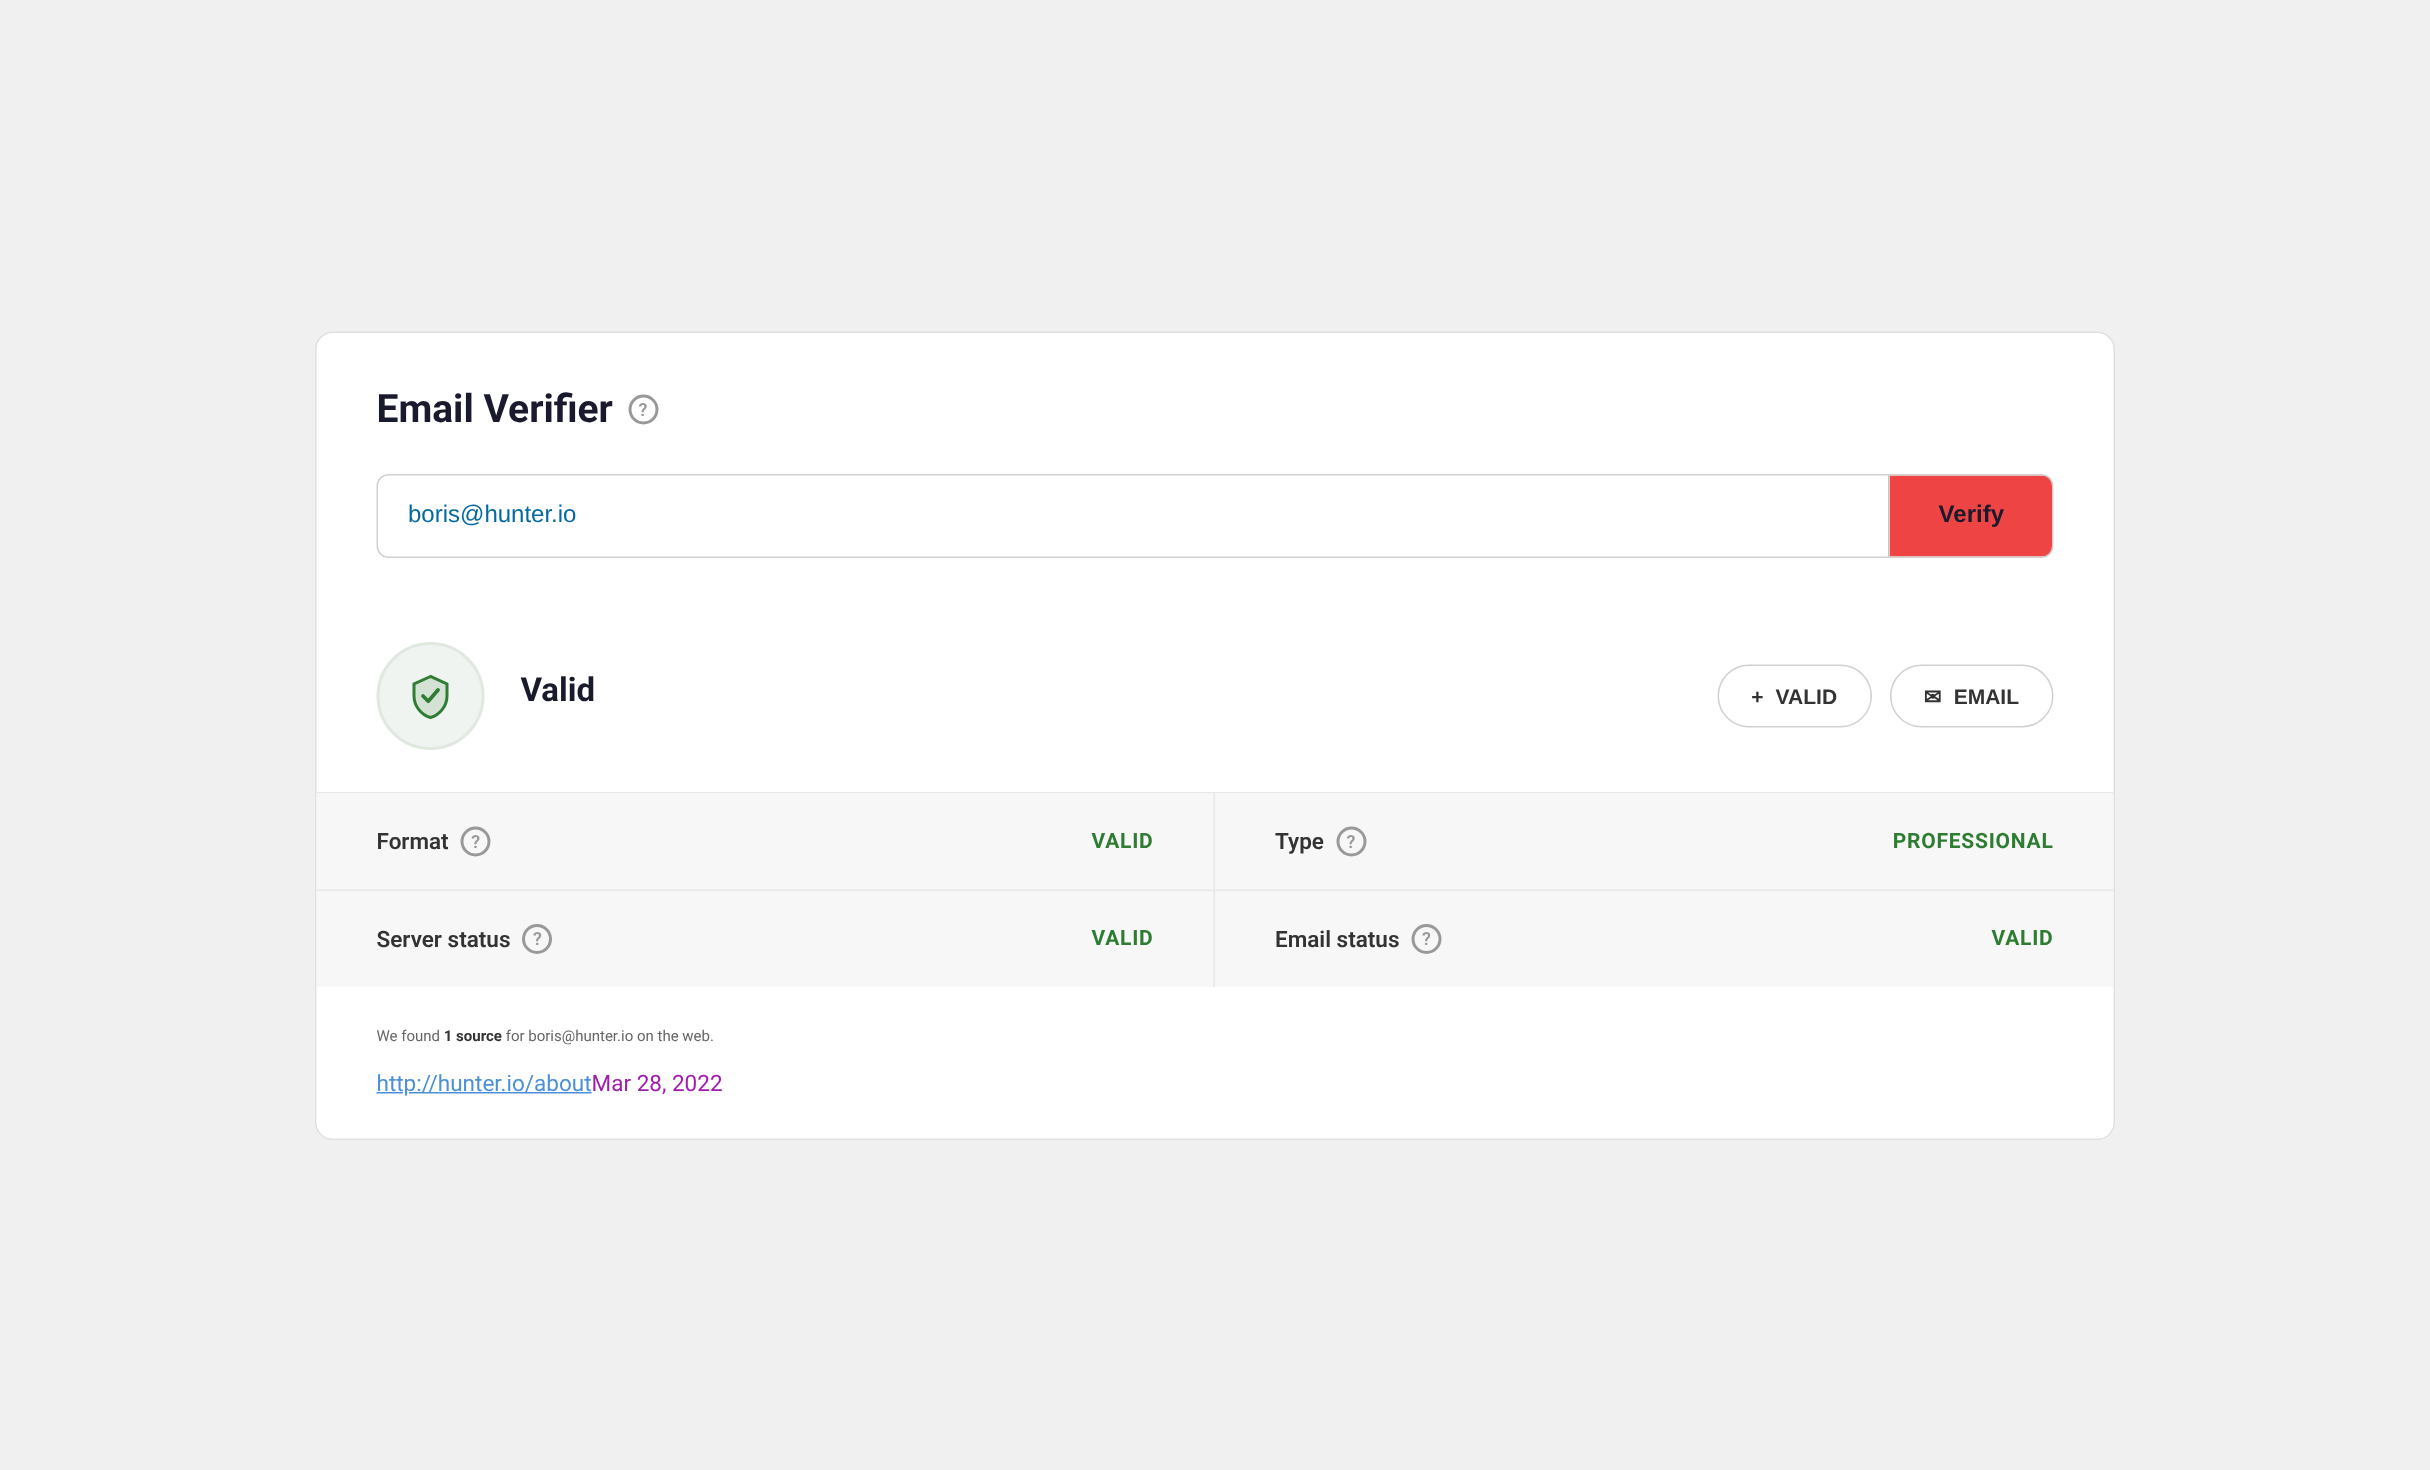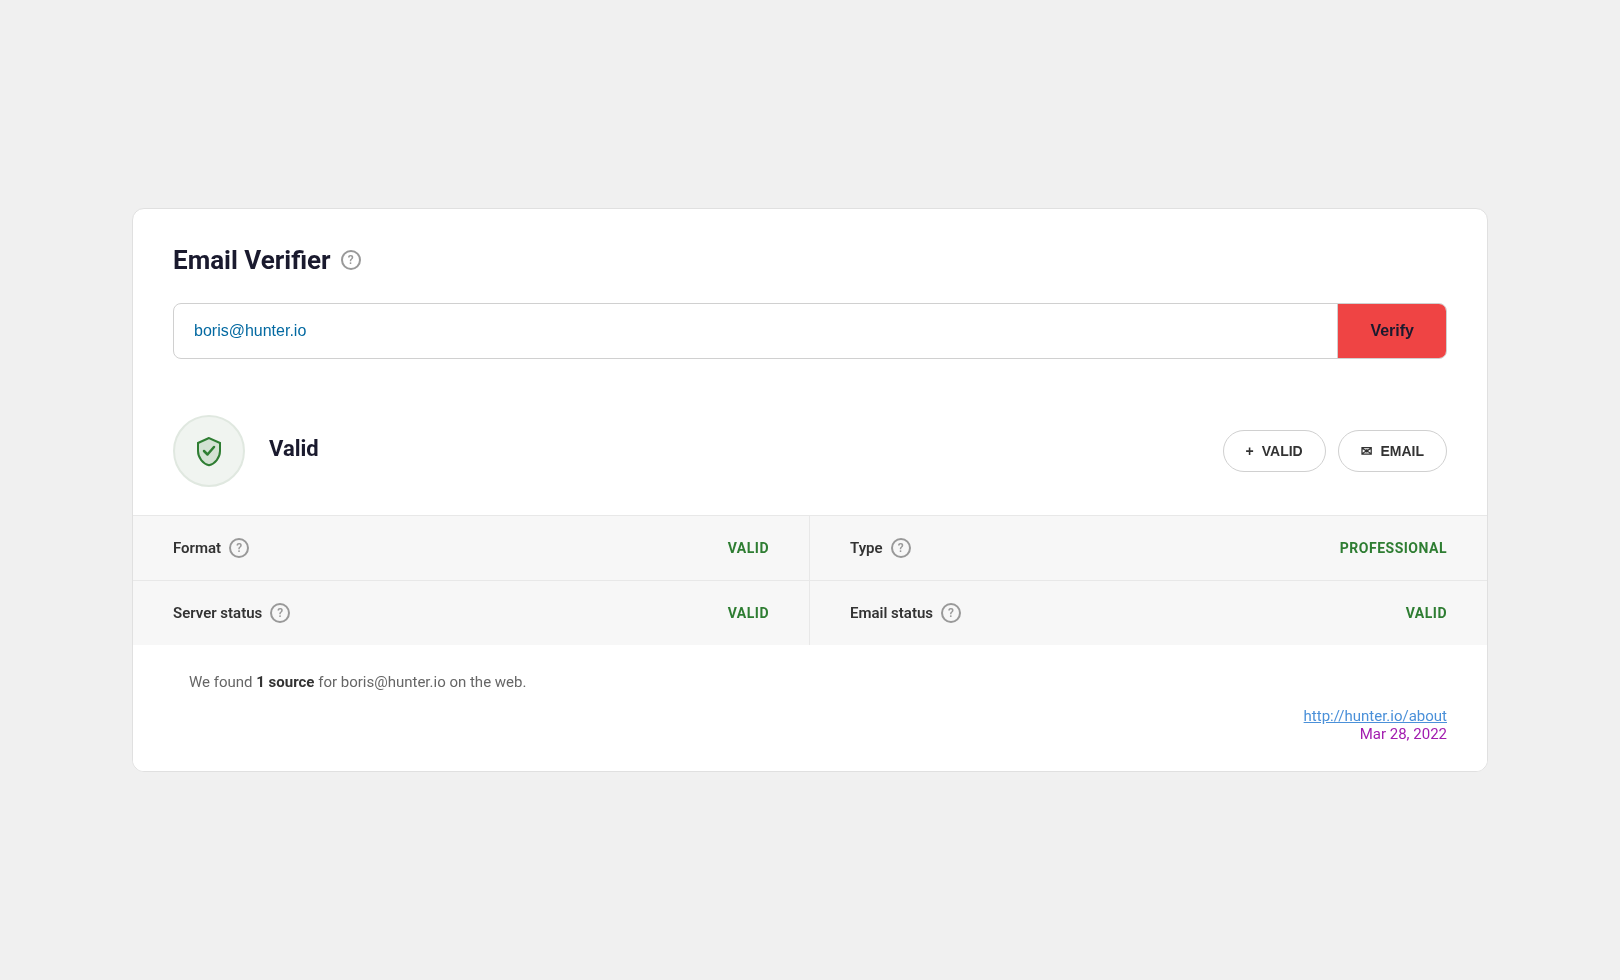"Email Verifier" .card { width: 1356px -> 1200px }
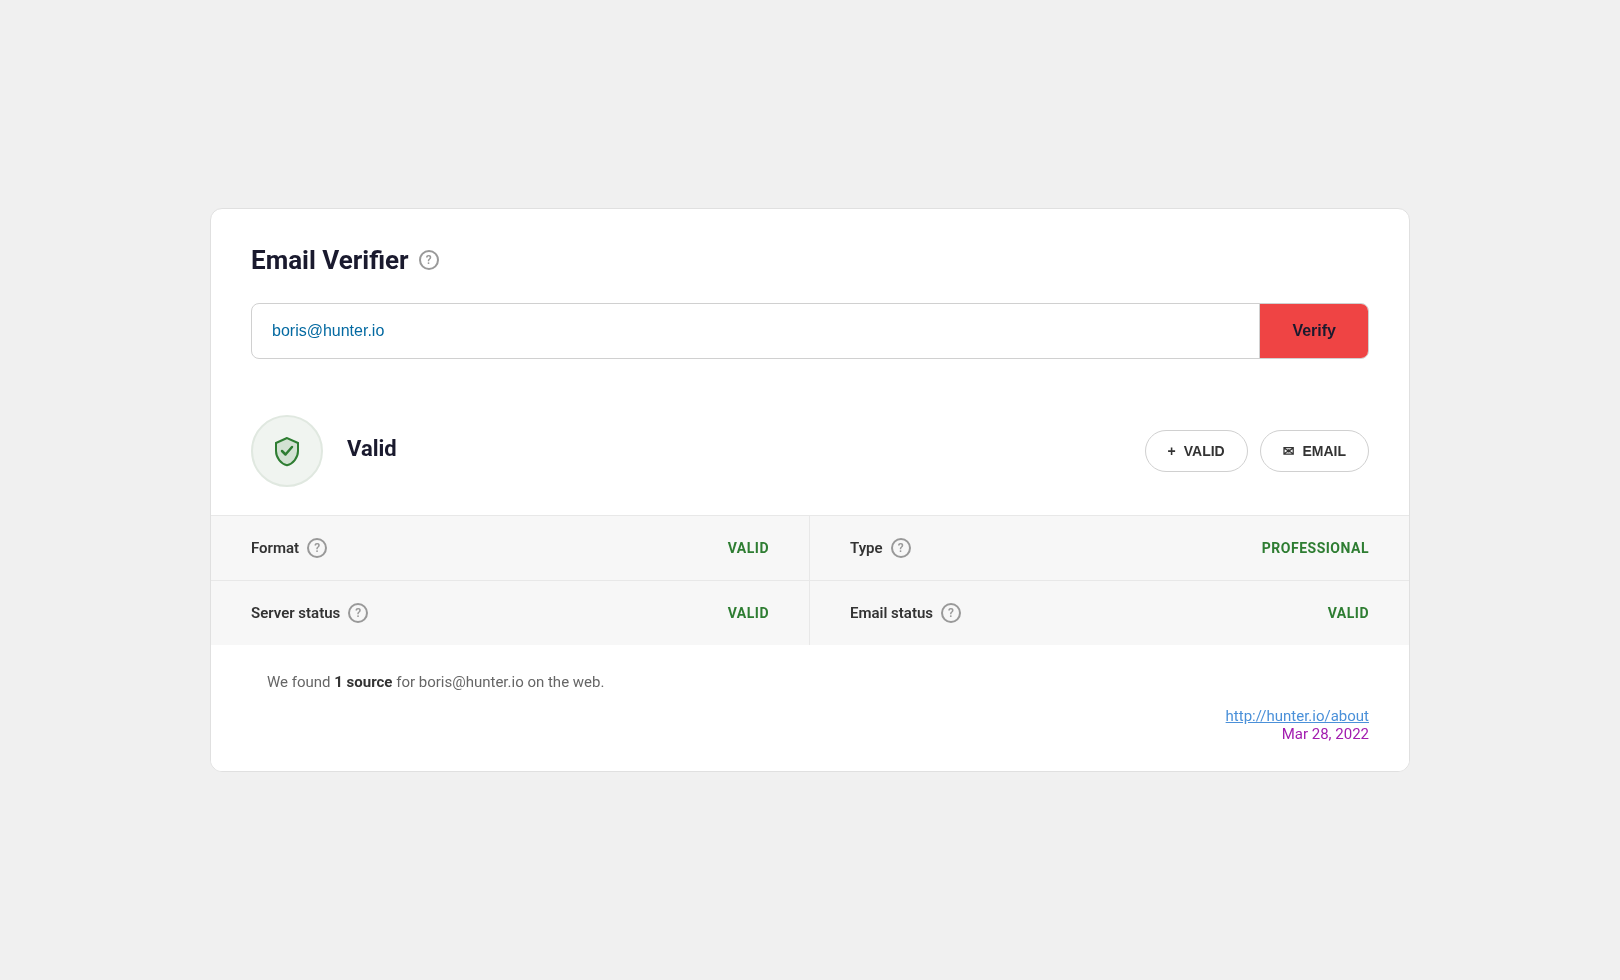"We found 1 source for" .sources-text { font-size: 15px -> 10px; margin-left: 16px -> none }
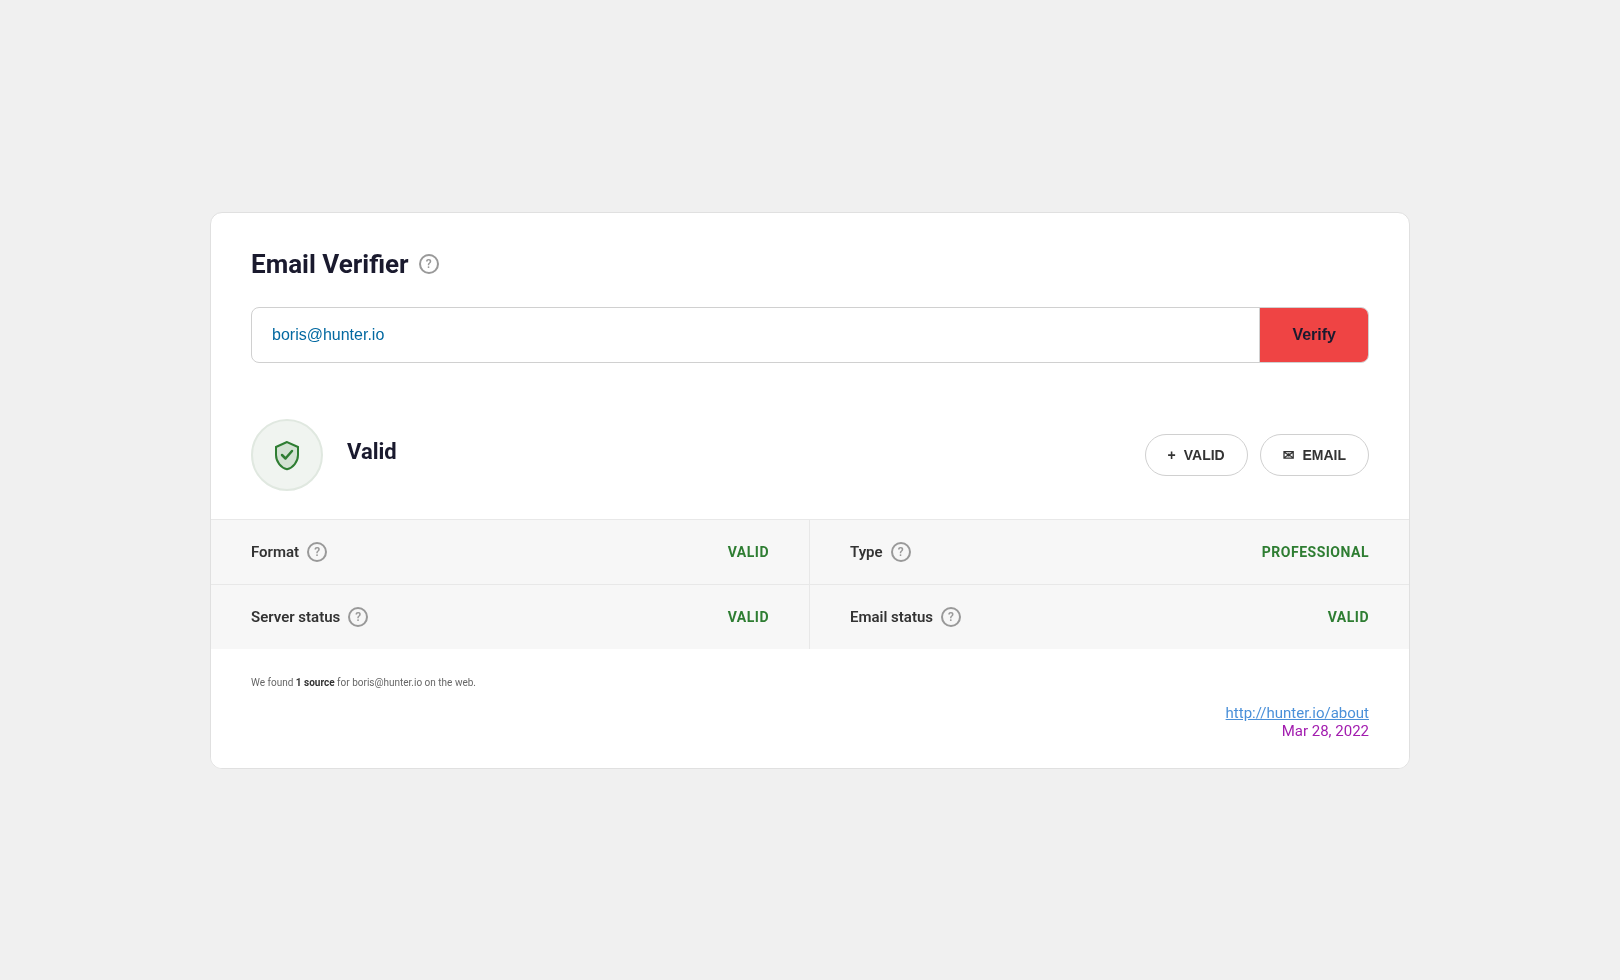"http://hunter.io/about" .source-link-row { align-items: flex-end -> center; flex-direction: column -> none }
